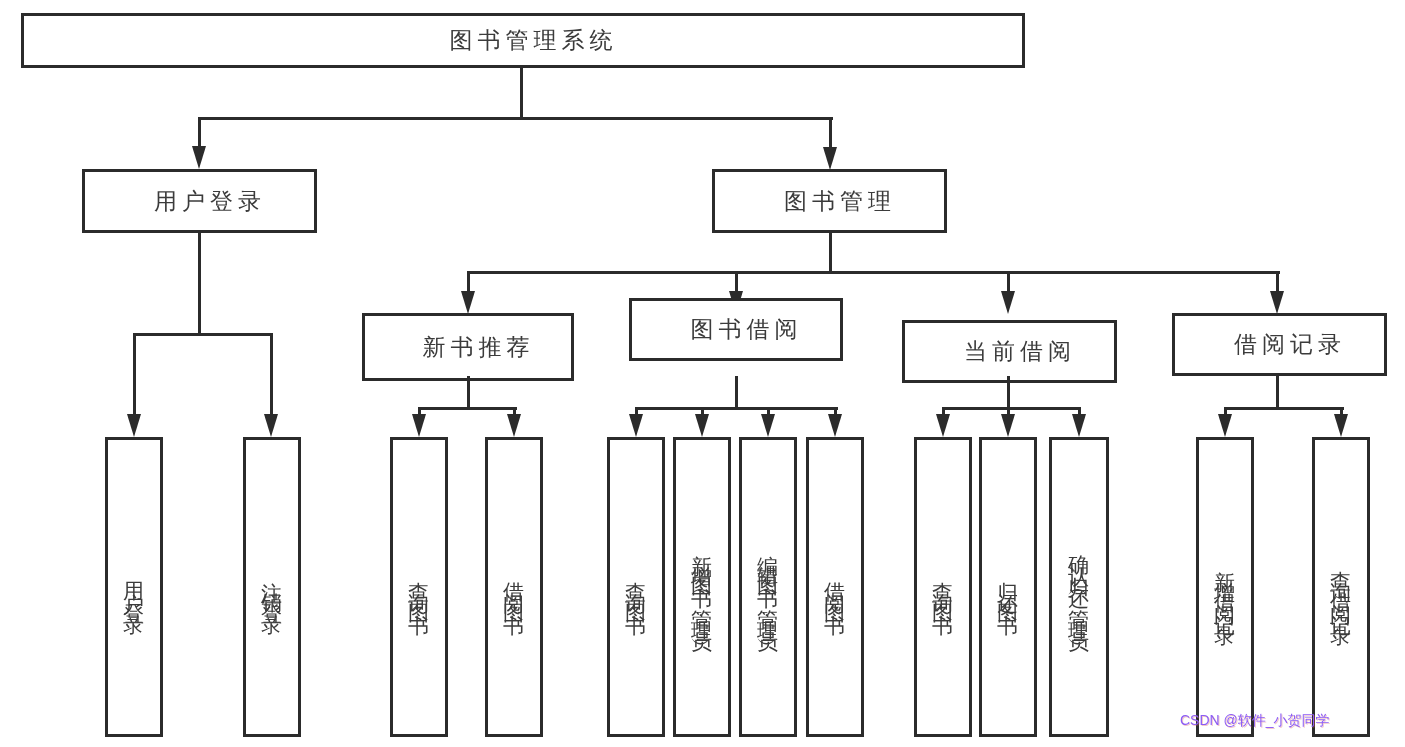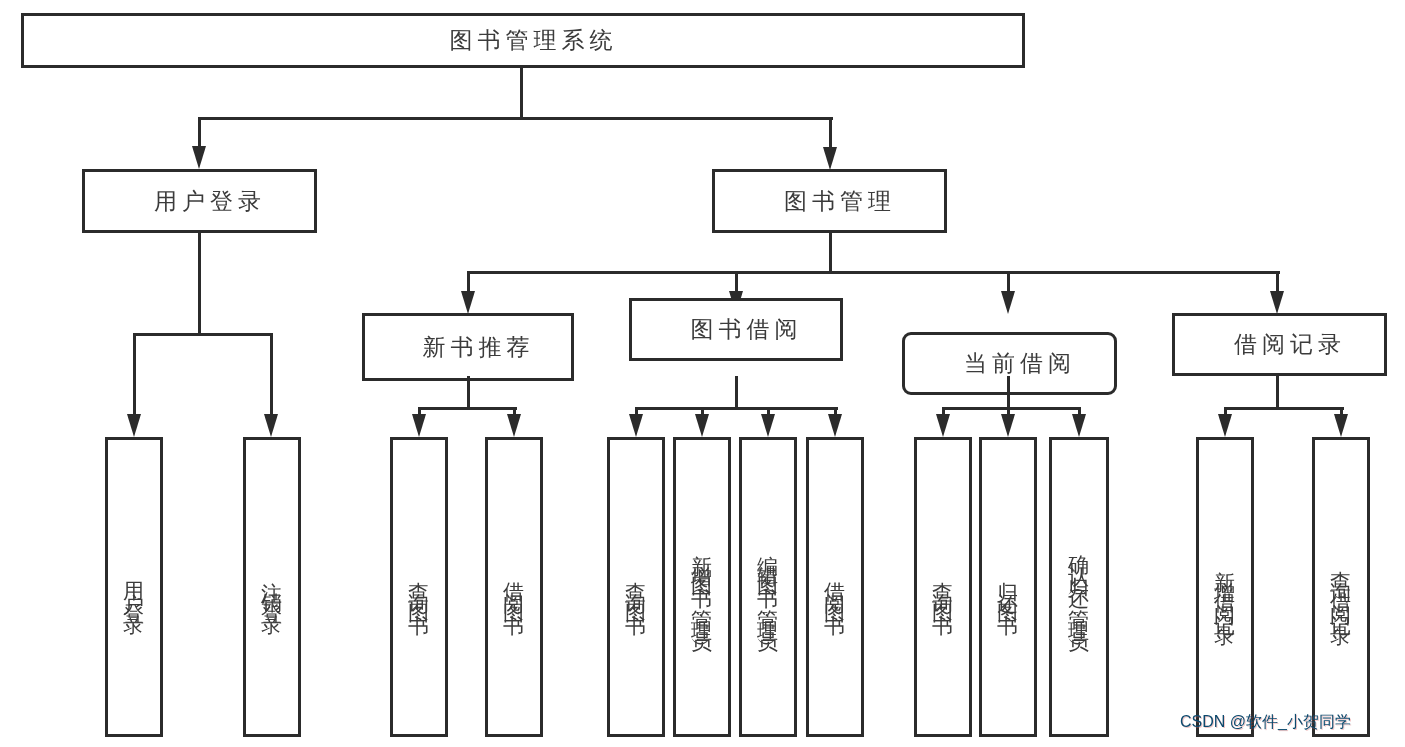"当前借阅" div.box { border-radius: 9px -> none; top: 332px -> 320px }
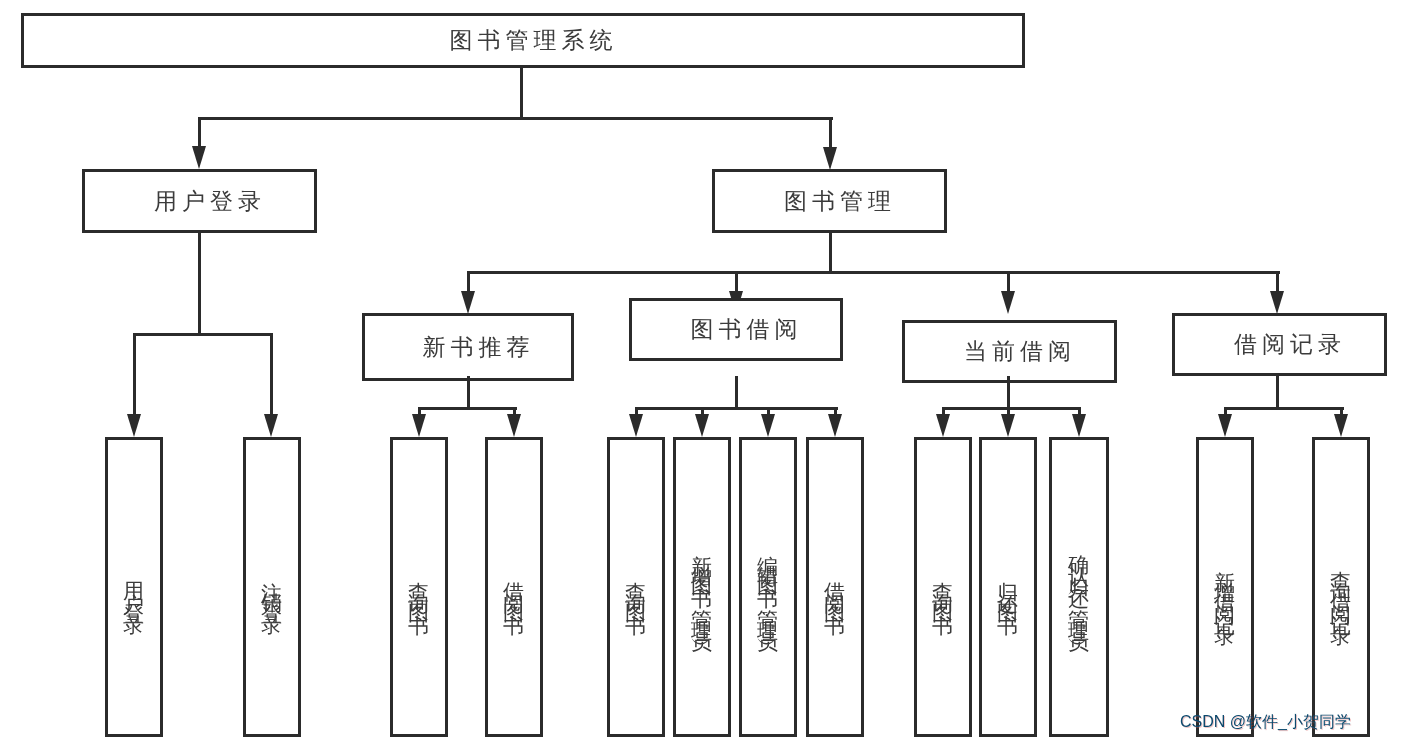"CSDN @软件_小贺同学" .watermark { color: #0c4a6e -> #8b5cf6; font-size: 16px -> 14px }
